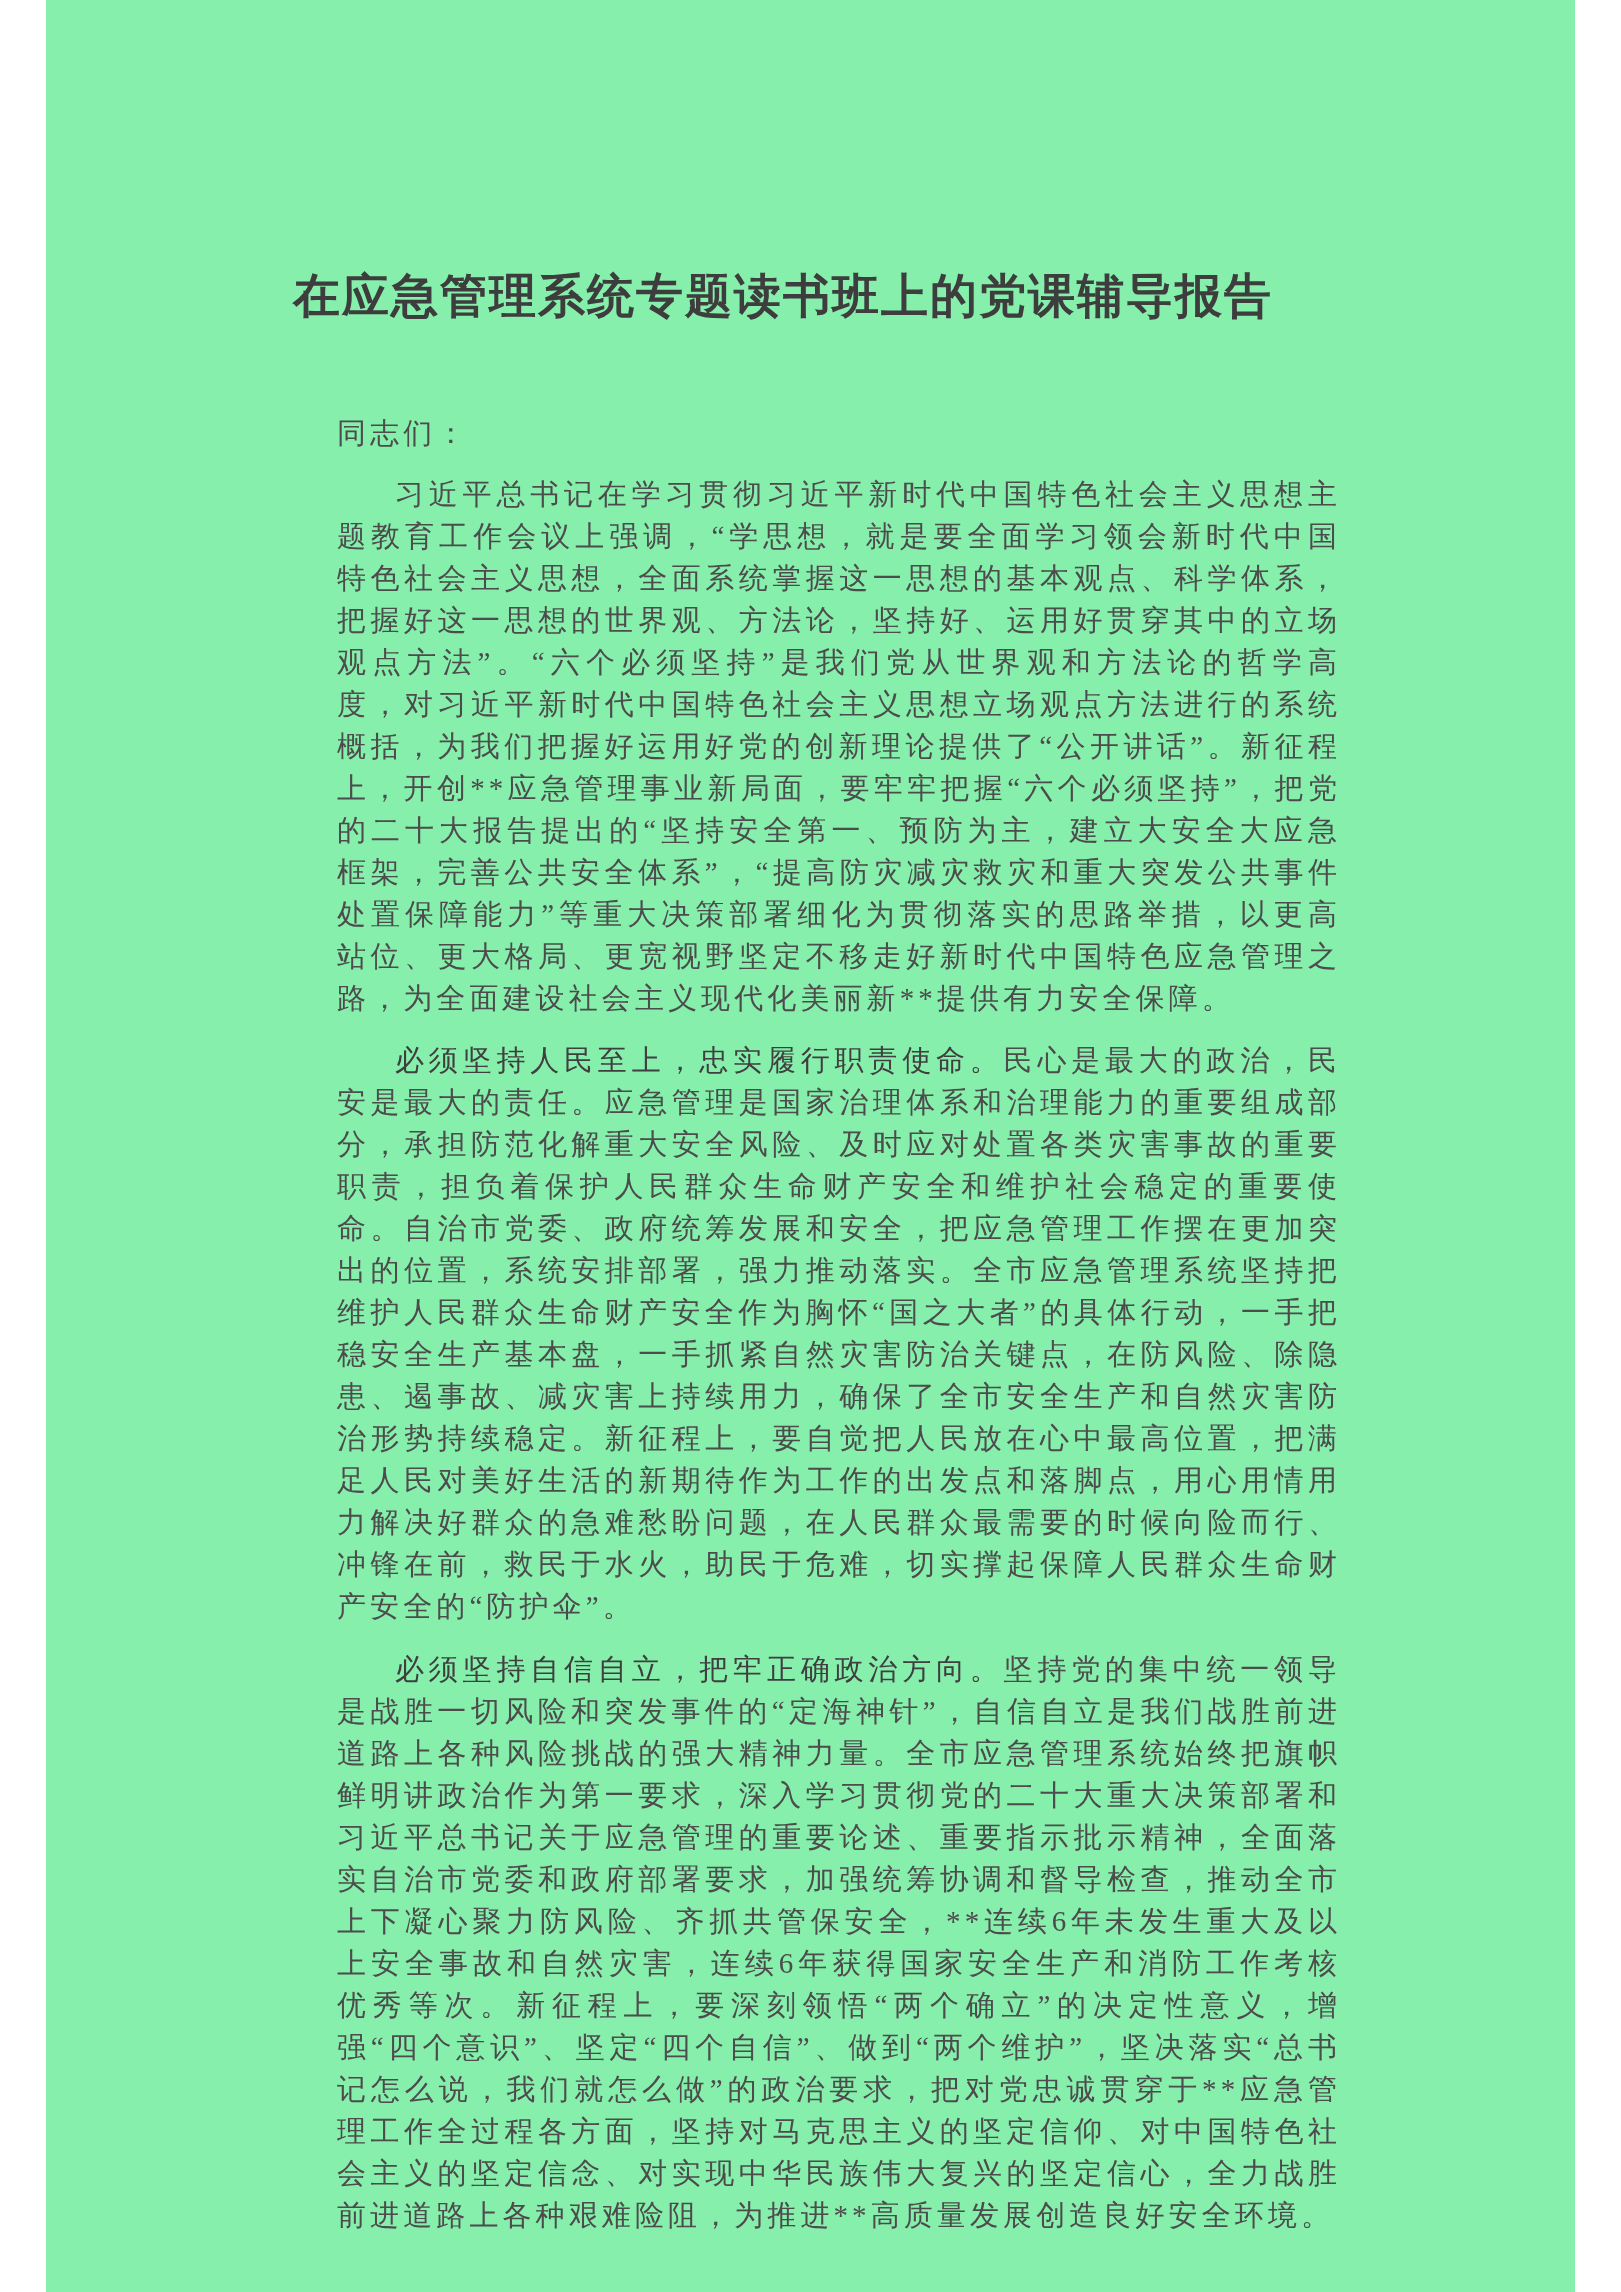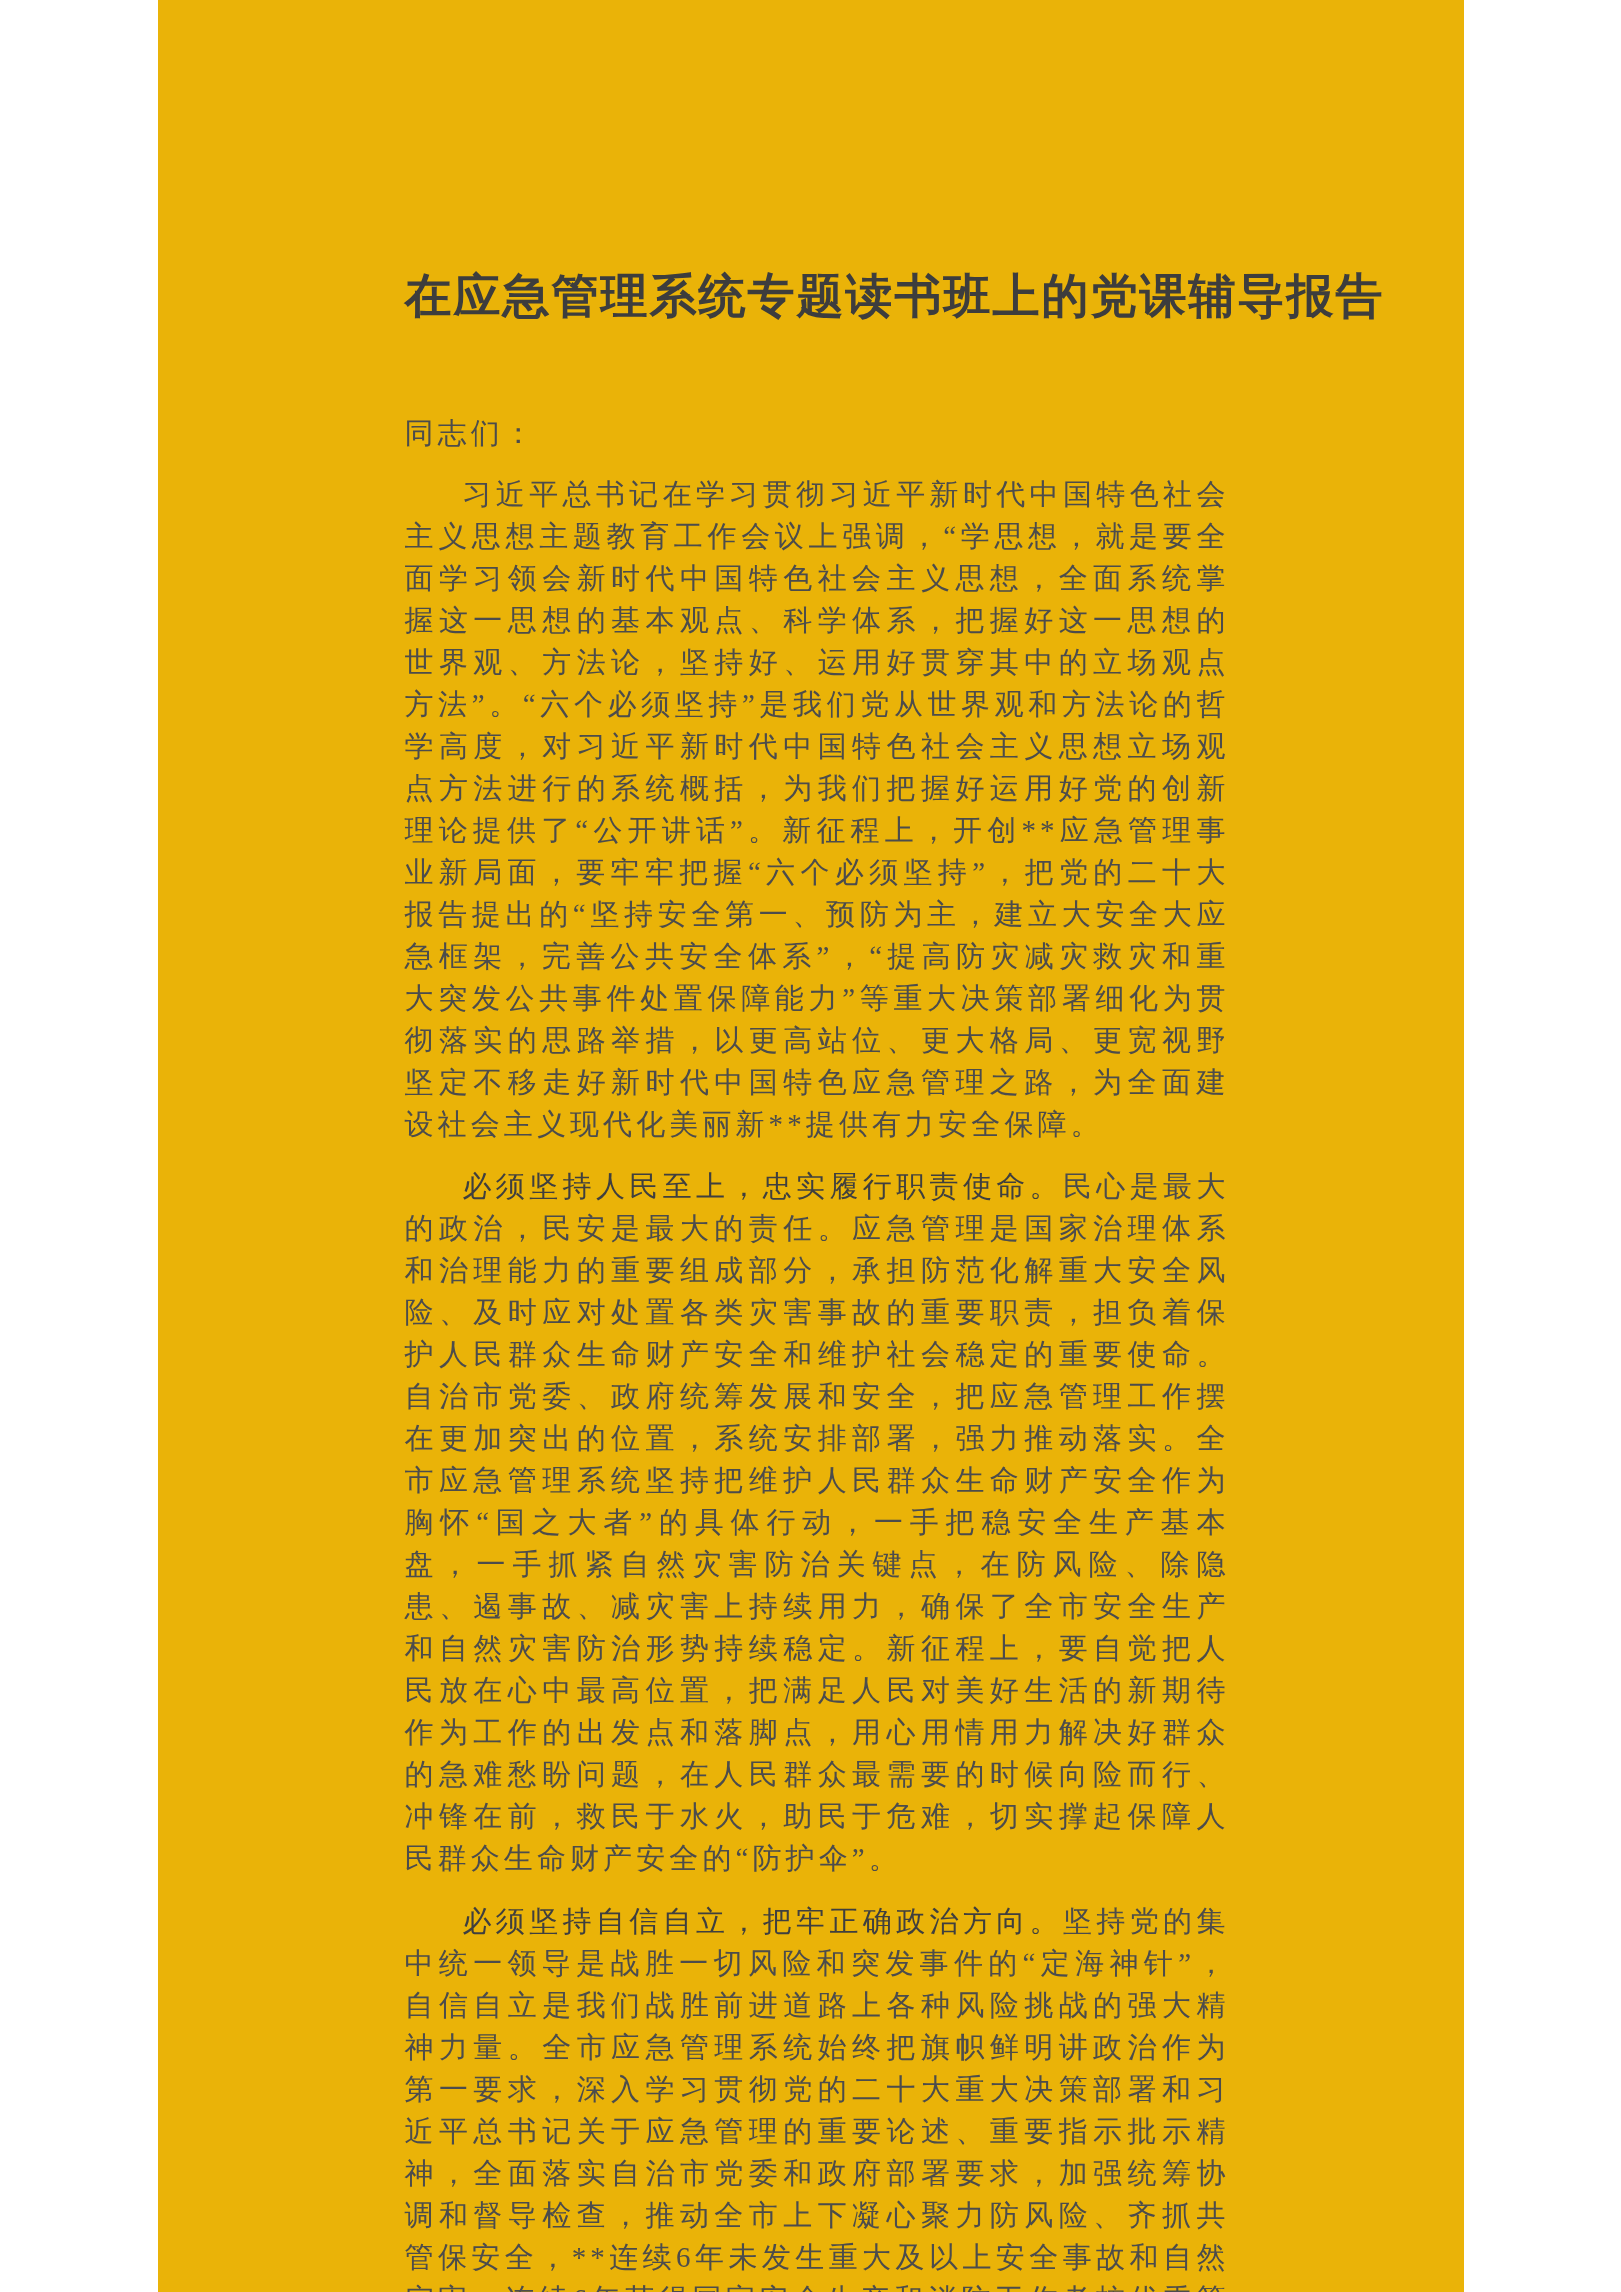"在应急管理系统专题读书班上的党课辅导报告" .page { background: #eab308 -> #86efac; width: 1306px -> 1529px }
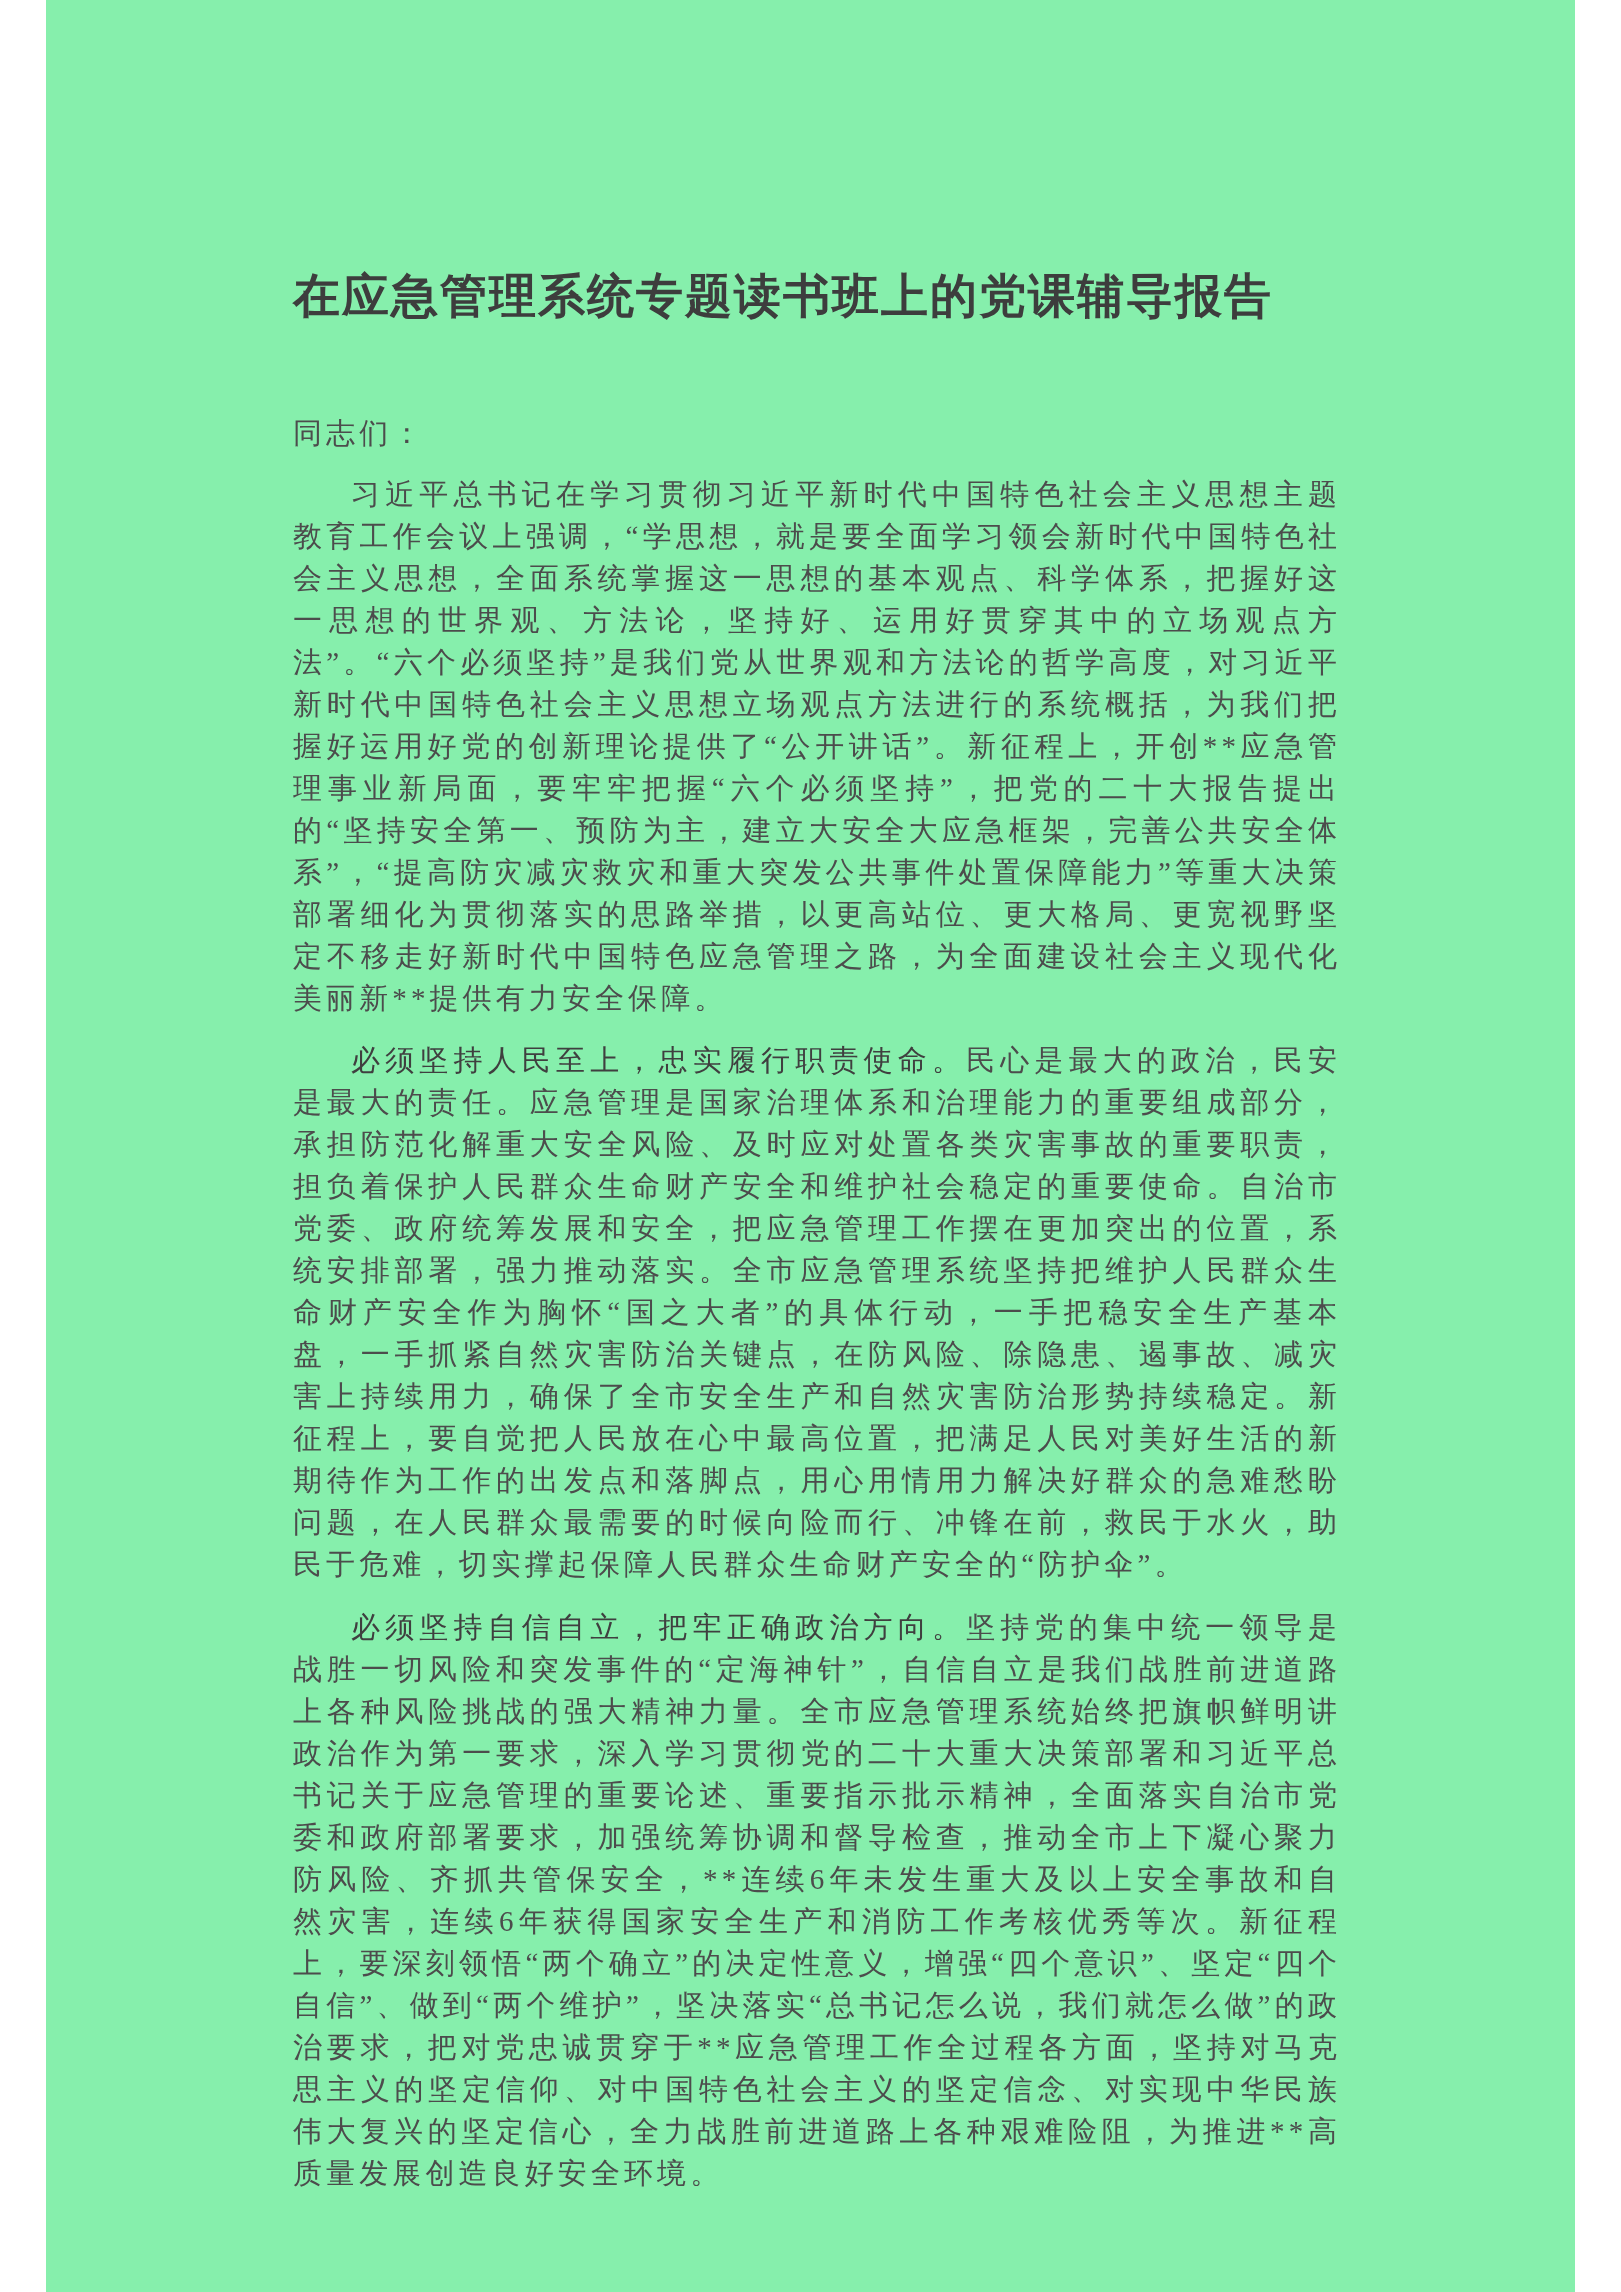"同志们：" .body-text { margin-left: none -> 44px }
